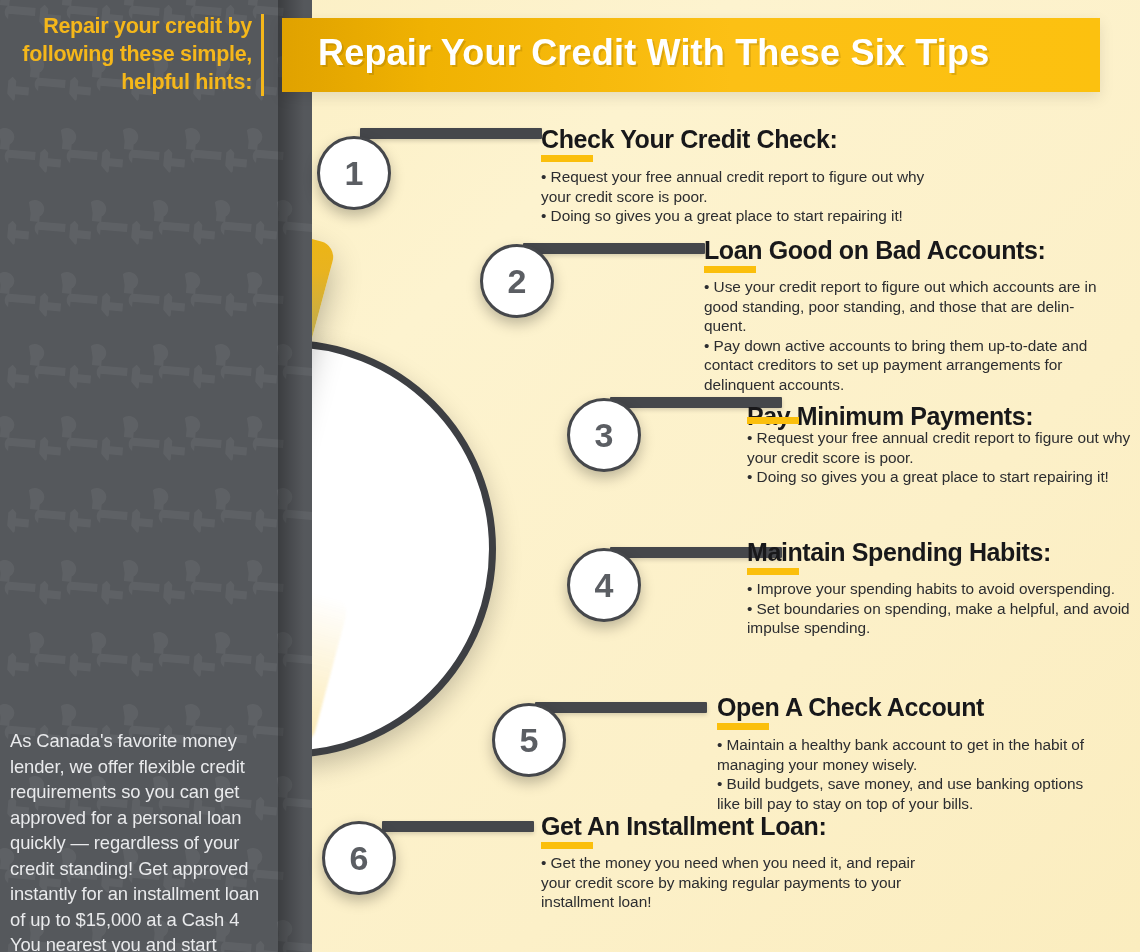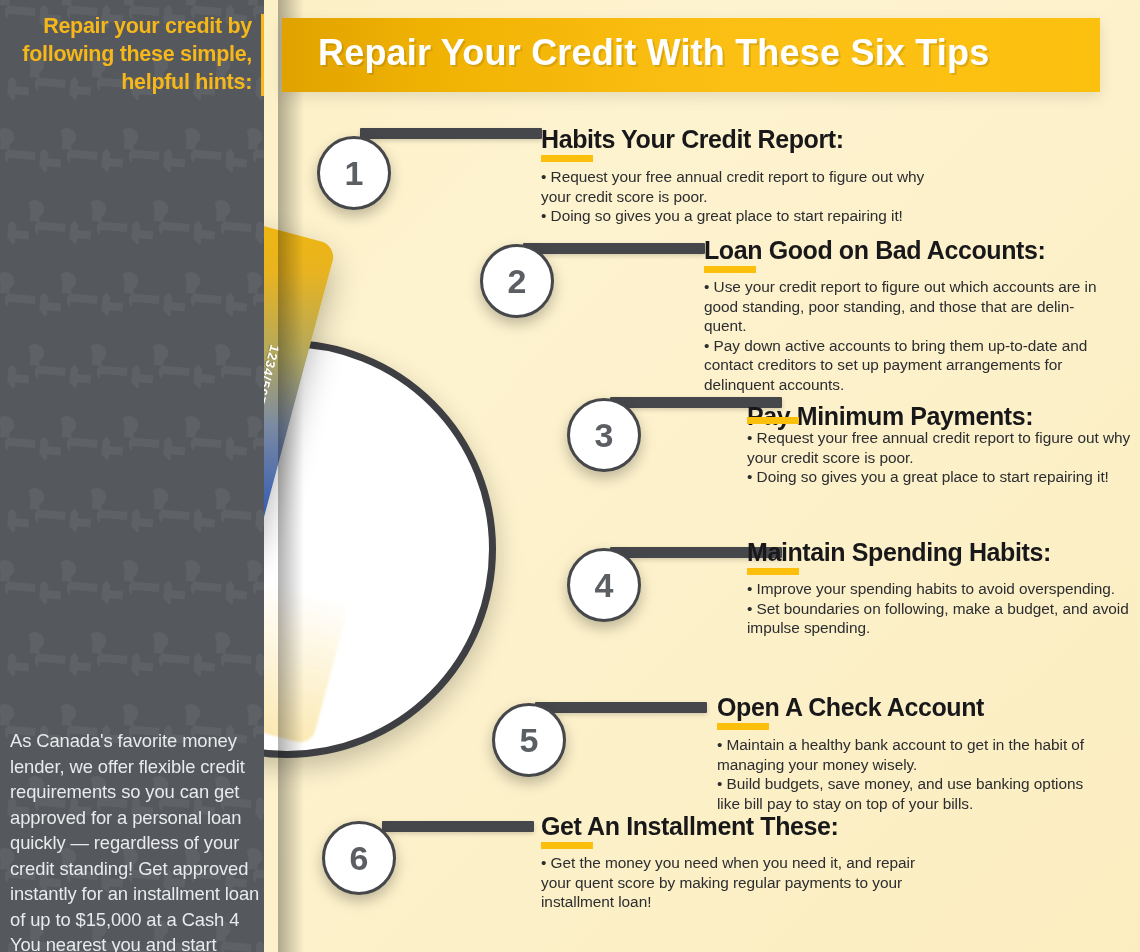"Repair your credit by following" .sidebar { width: 264px -> 312px }
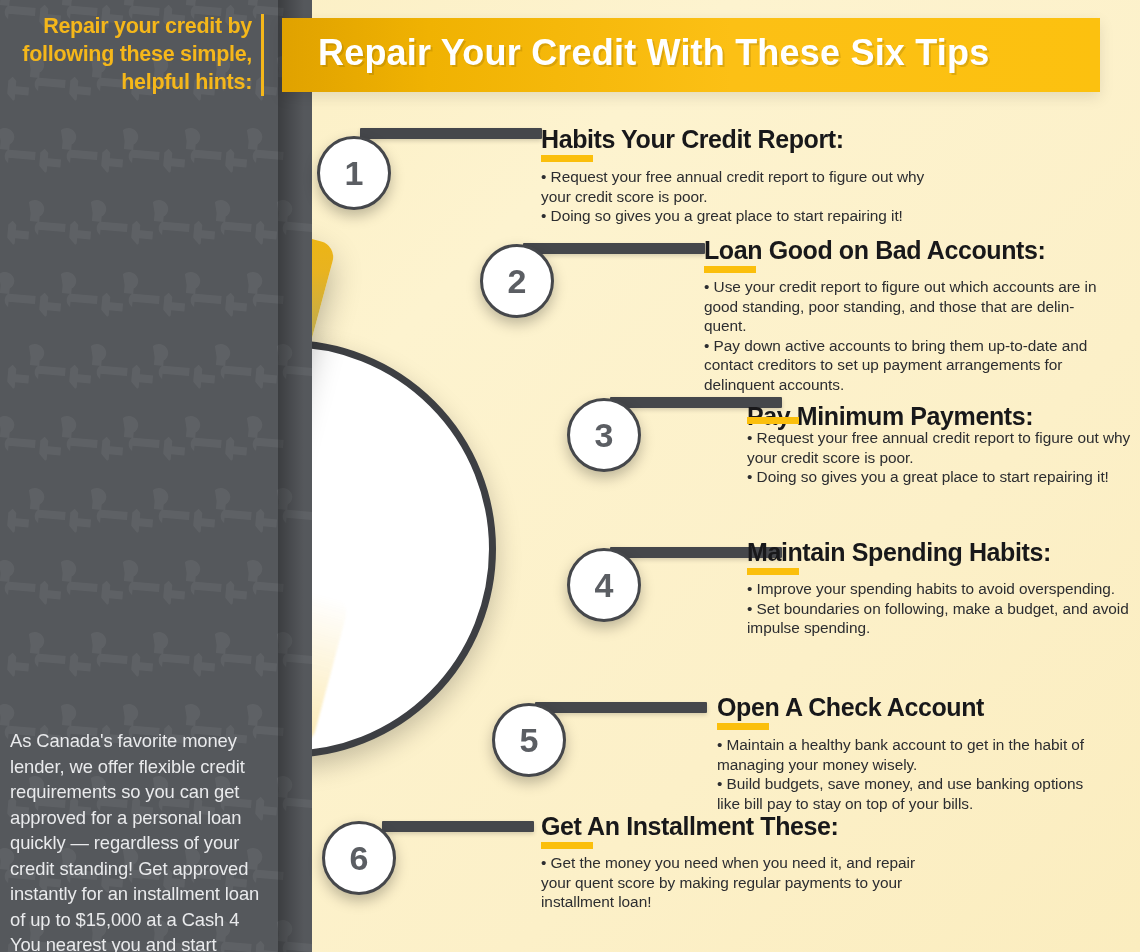"Habits Your Credit Report:" h3 { text: Habits Your Credit Report -> Check Your Credit Check }
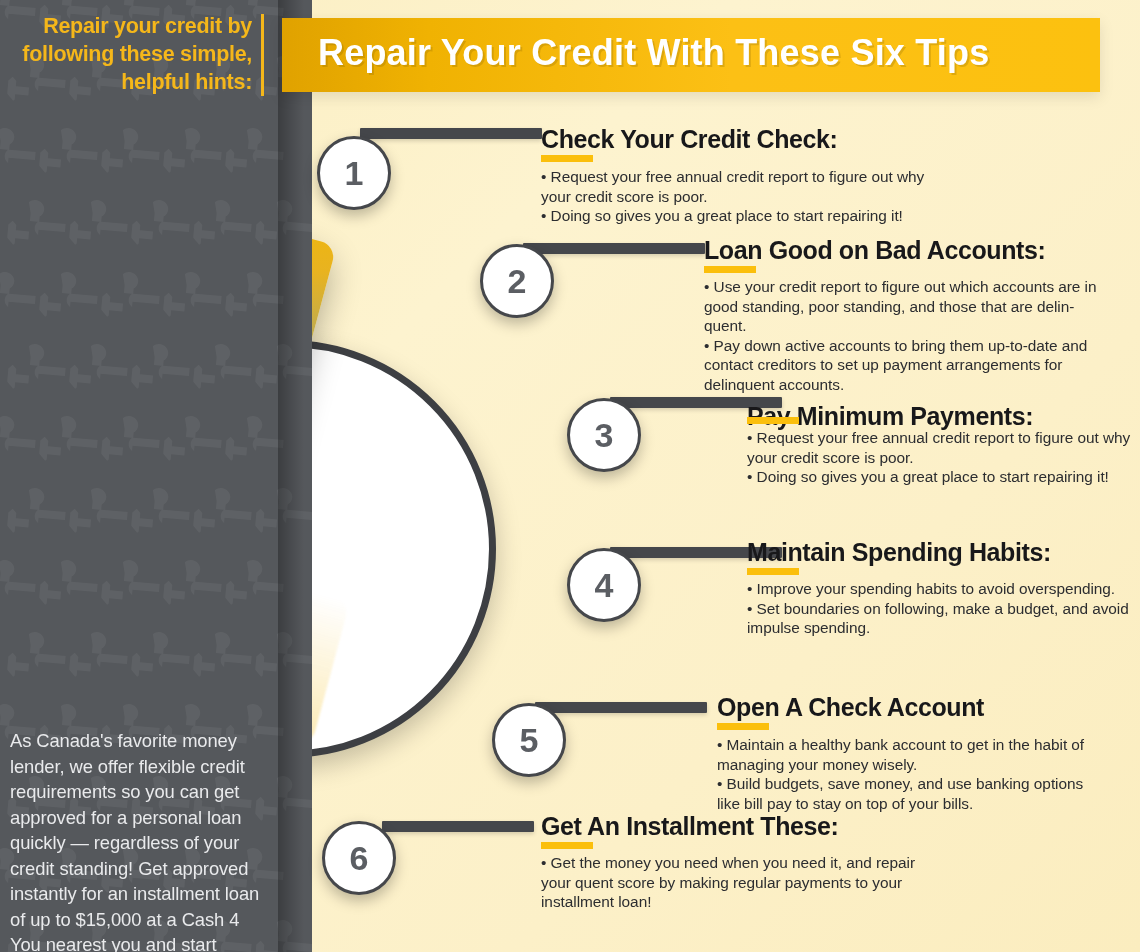"• Improve your spending habits" div { text: following, make a budget -> spending, make a helpful }
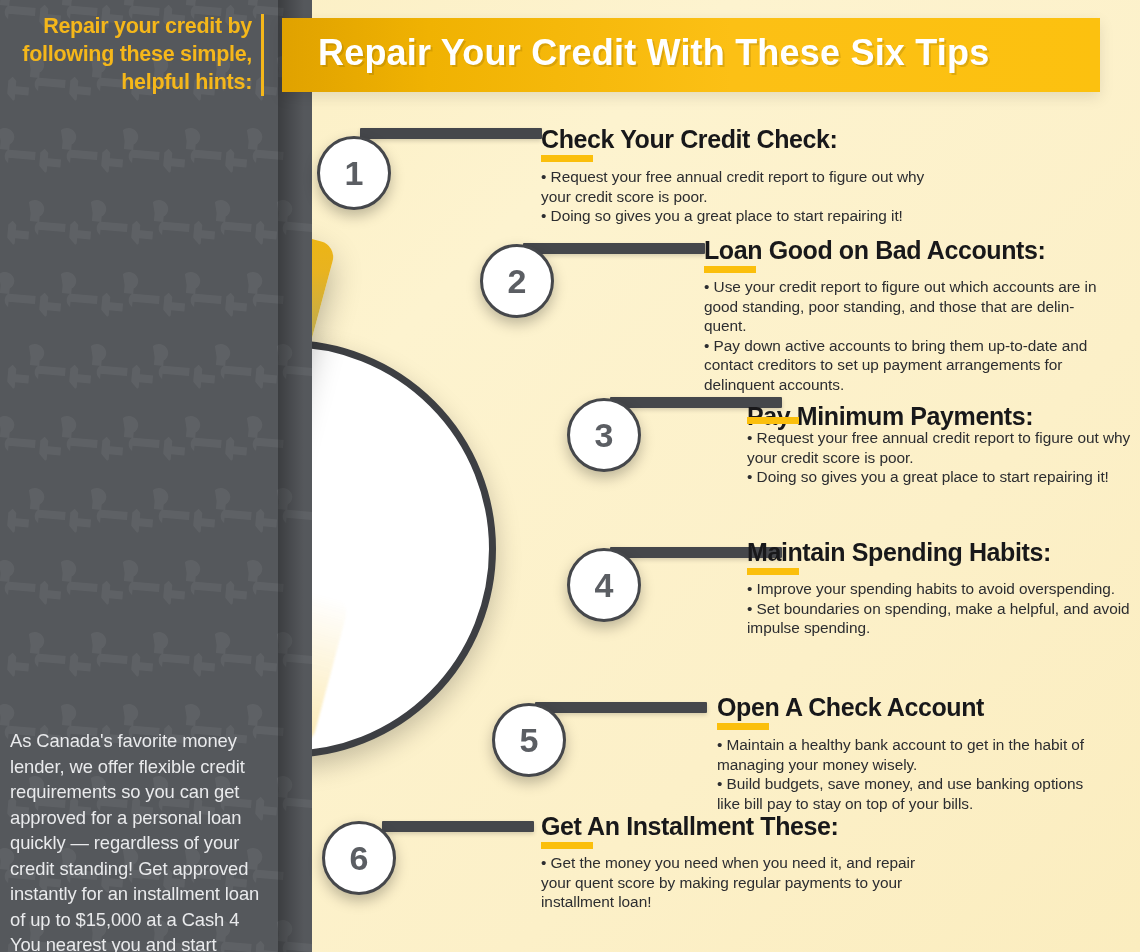"Get An Installment These:" h3 { text: These -> Loan }
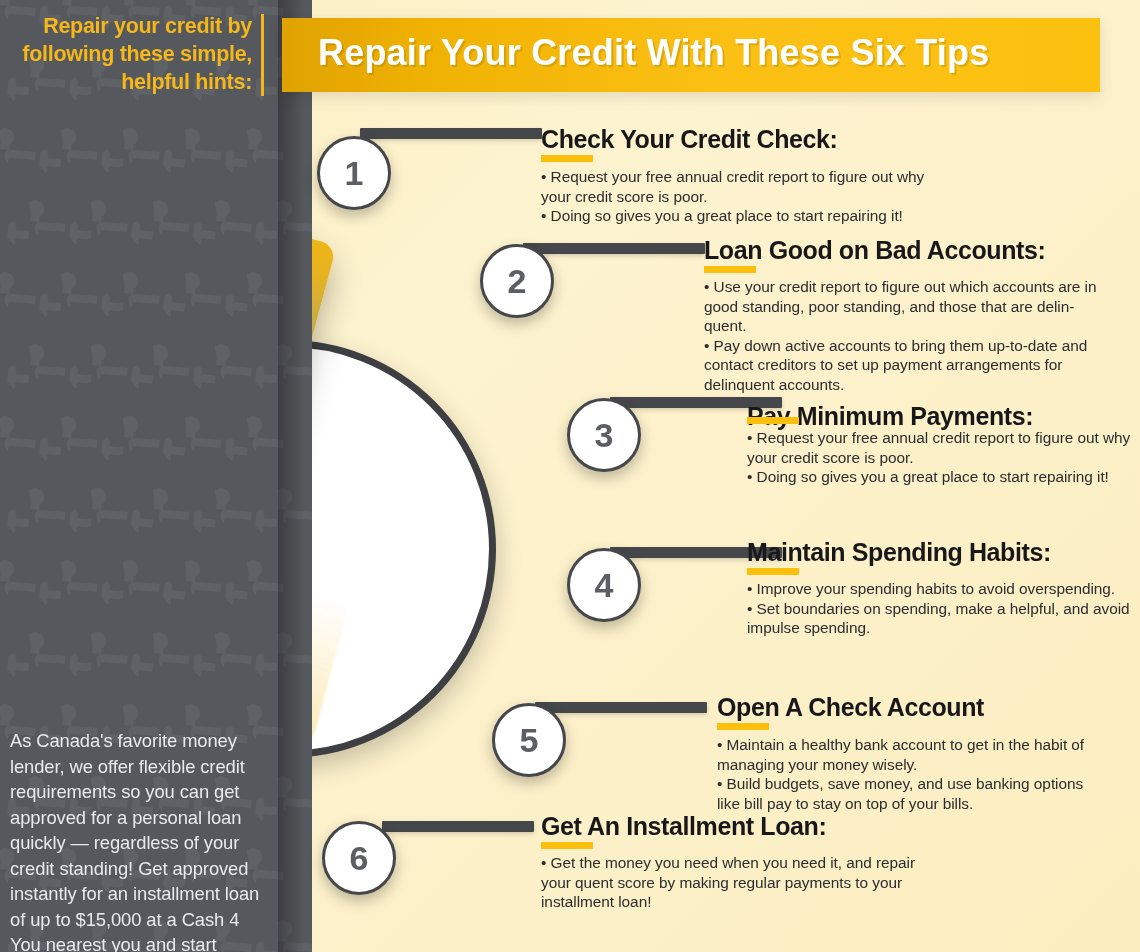"• Get the money you" div { text: quent -> credit }
